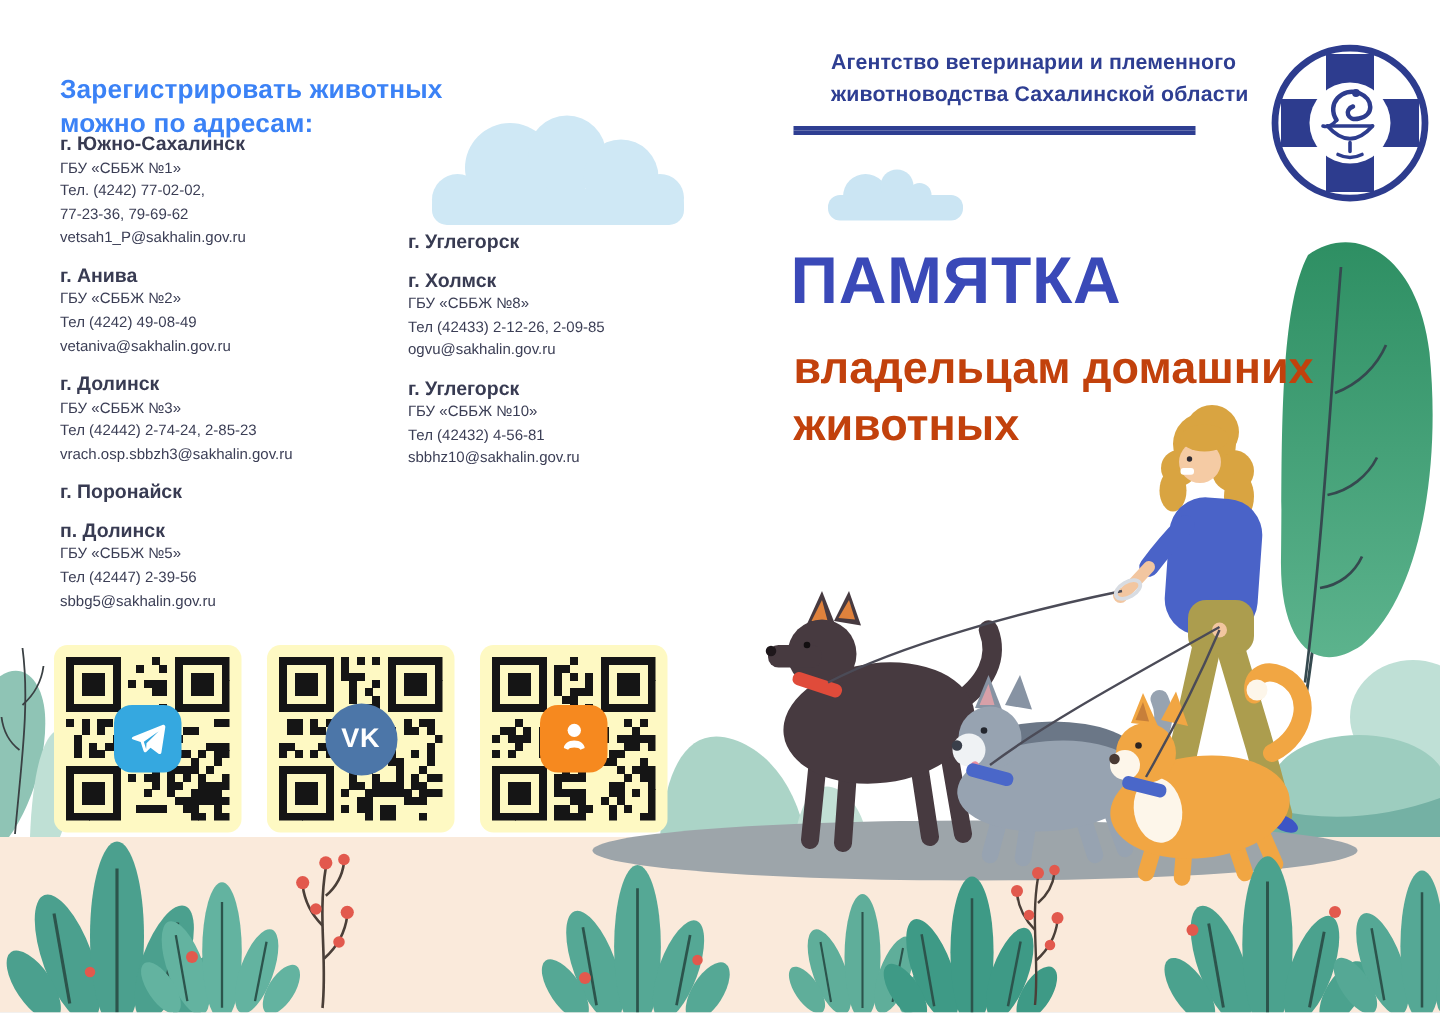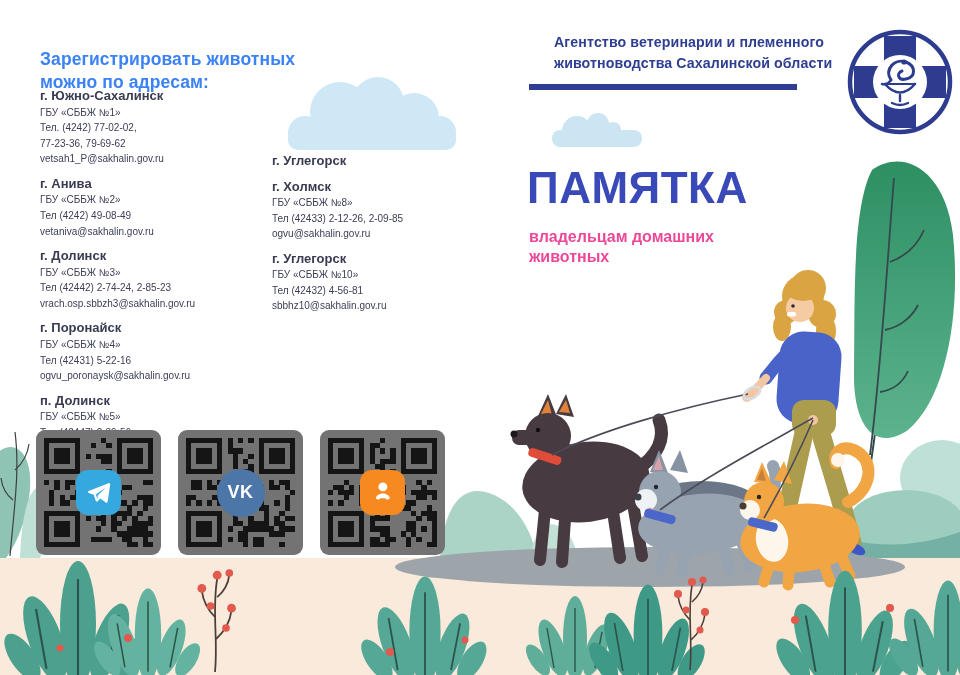"владельцам домашних" .subtitle { color: #ec4899 -> #c2410c; font-size: 16px -> 30px }
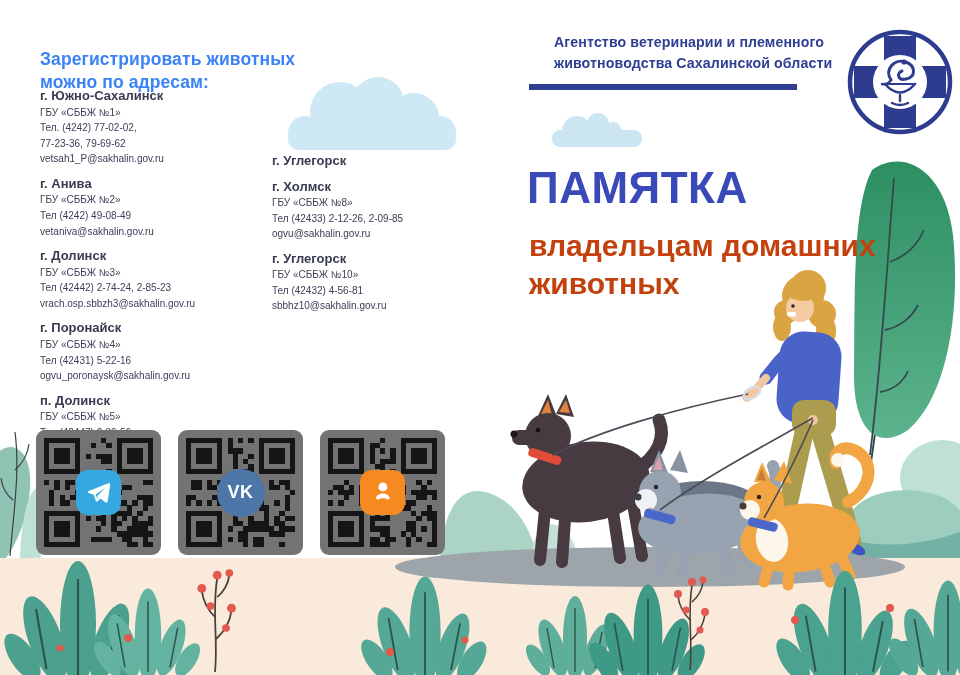"ГБУ «СББЖ №4»" div.details { html: <div>ГБУ «СББЖ №4» Тел (42431) 5-22-16 ogvu_poronaysk@sakhalin.gov.ru</div> -> none }
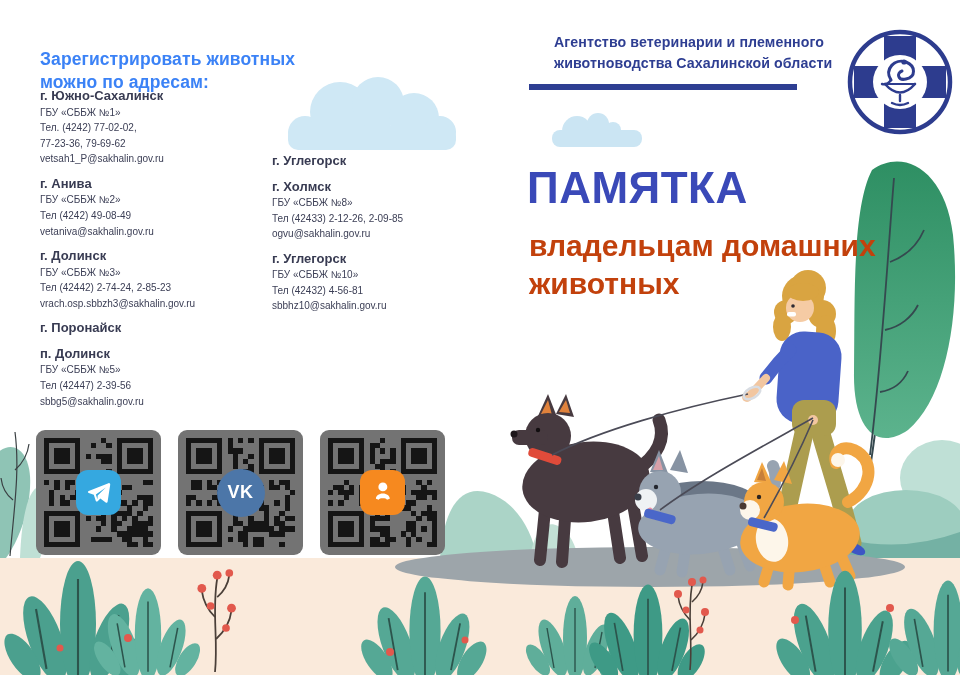"VK" .qr-box { background: #737373 -> #fef9c3 }
